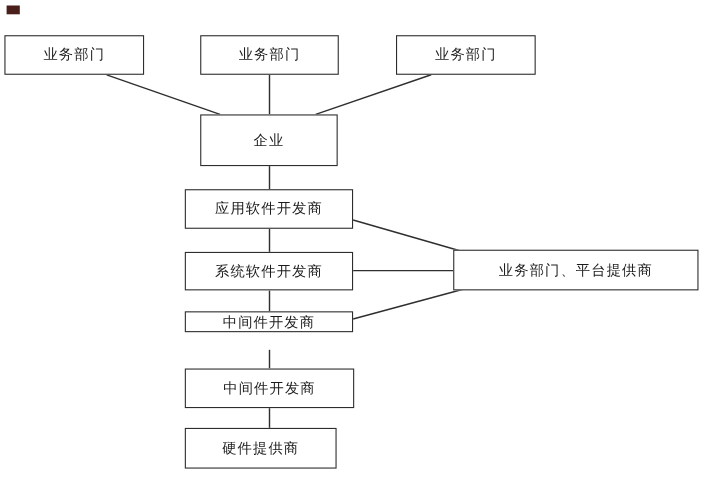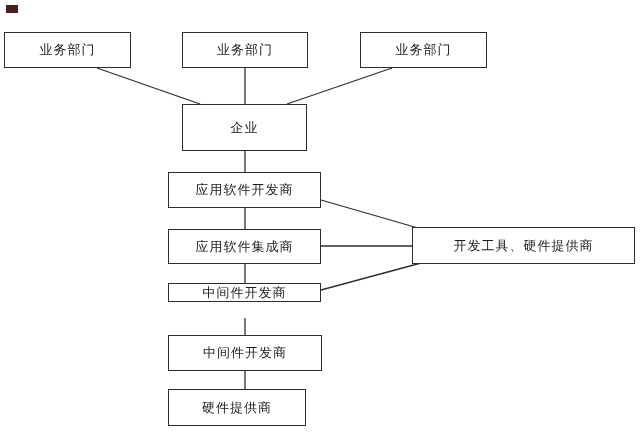"应用软件集成商" span { text: 应用软件集成 -> 系统软件开发 }
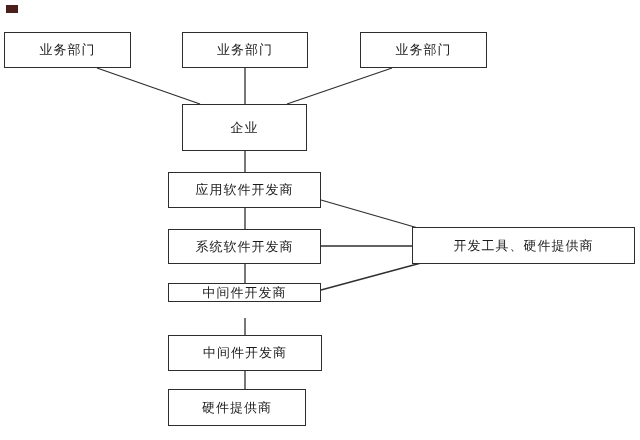"开发工具、硬件提供商" span { text: 开发工具、硬件 -> 业务部门、平台 }
